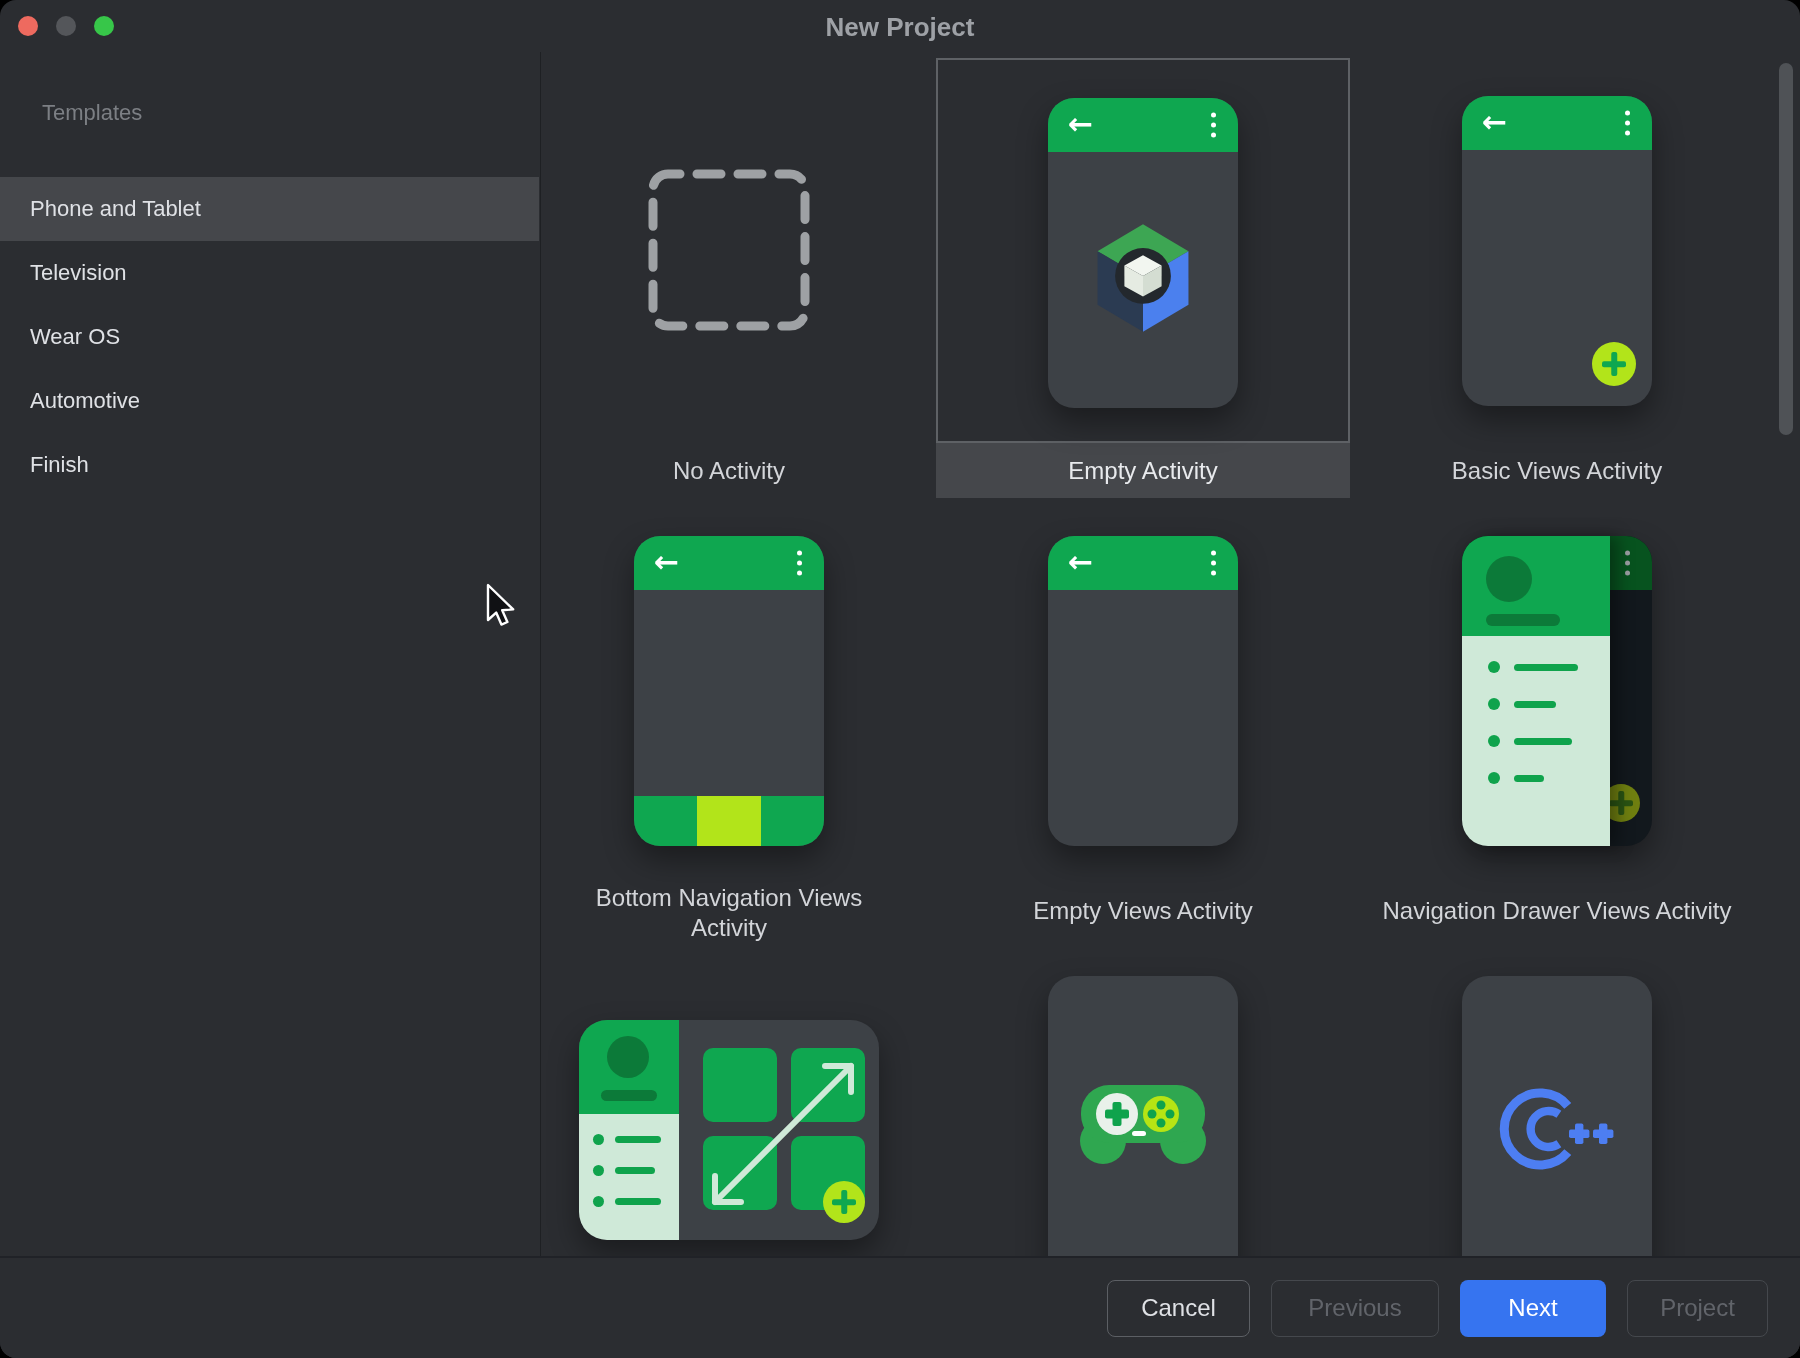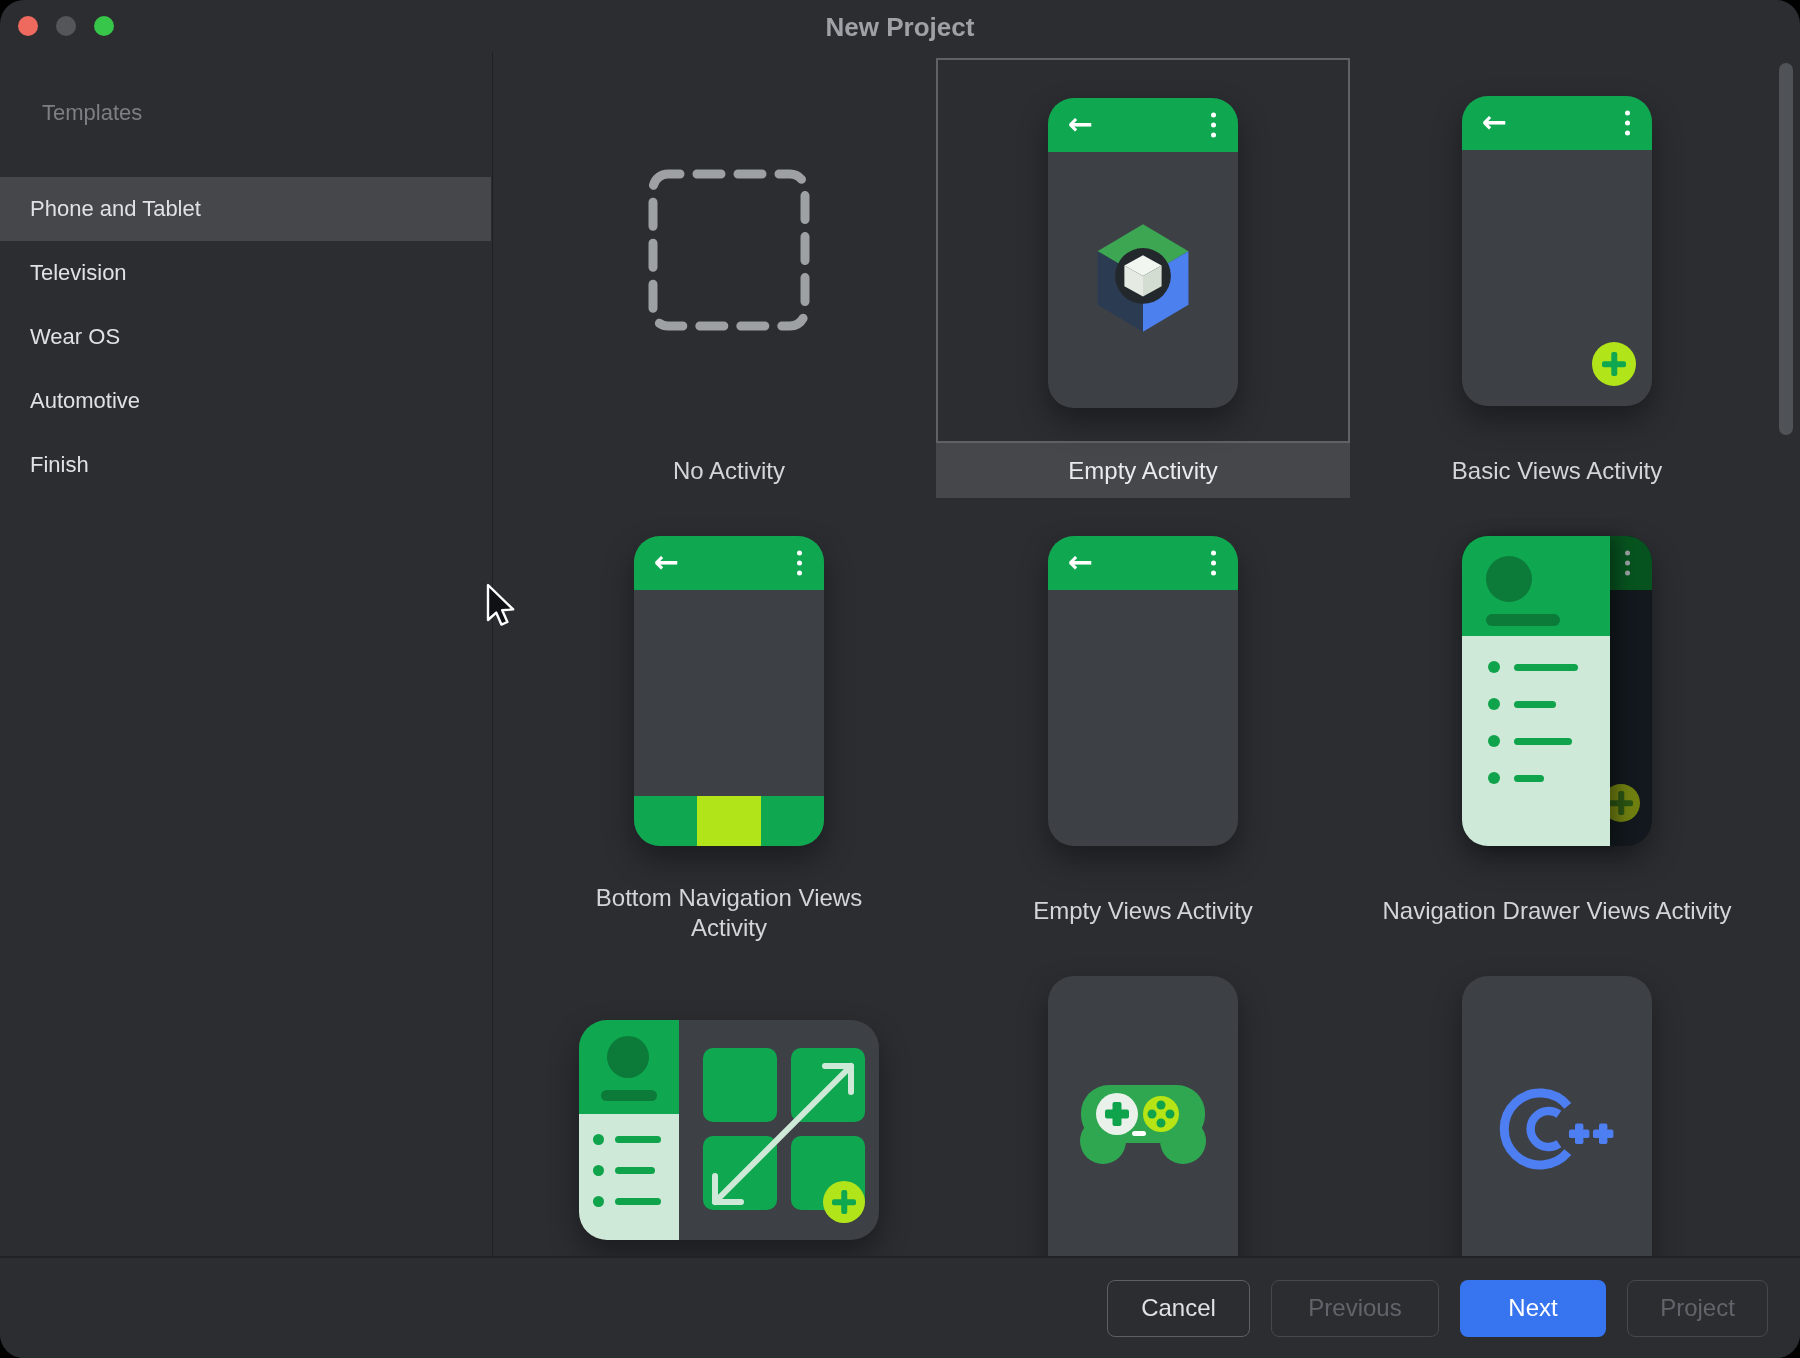"New Project" .window { border-radius: 24px -> 16px }
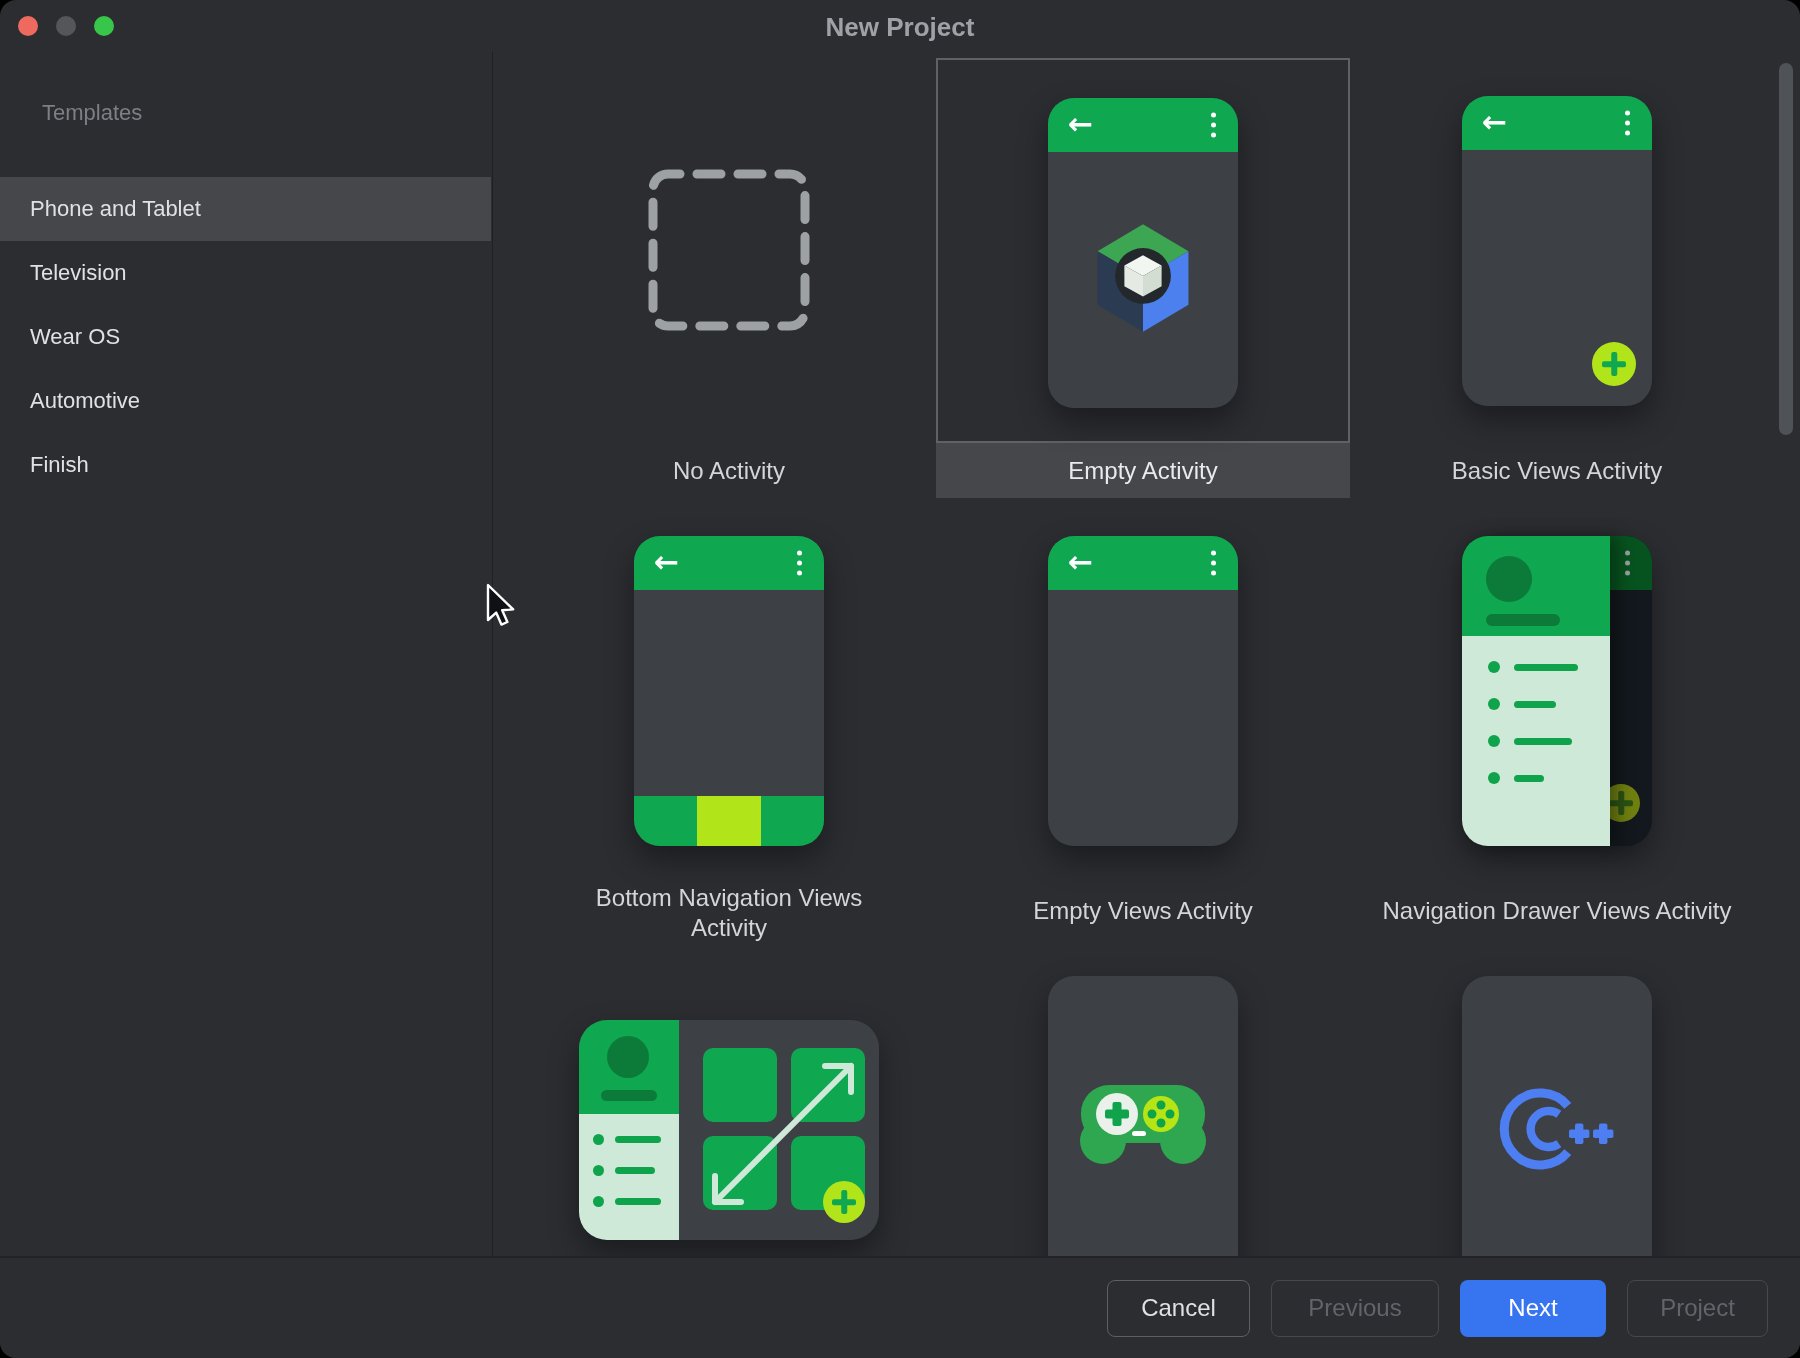"Templates" .sidebar { width: 493px -> 541px }
